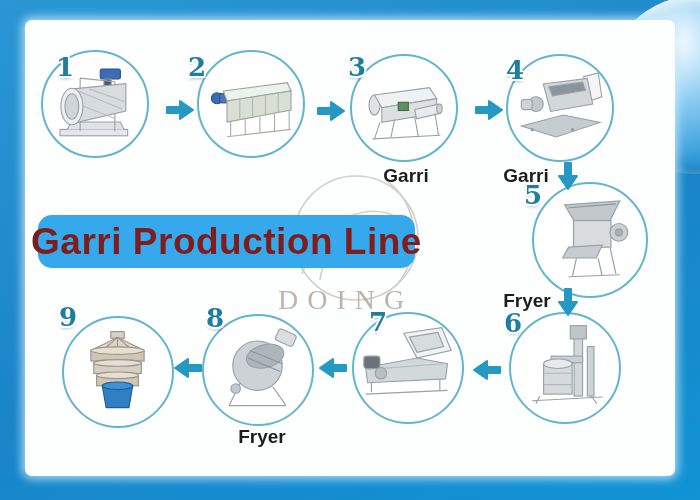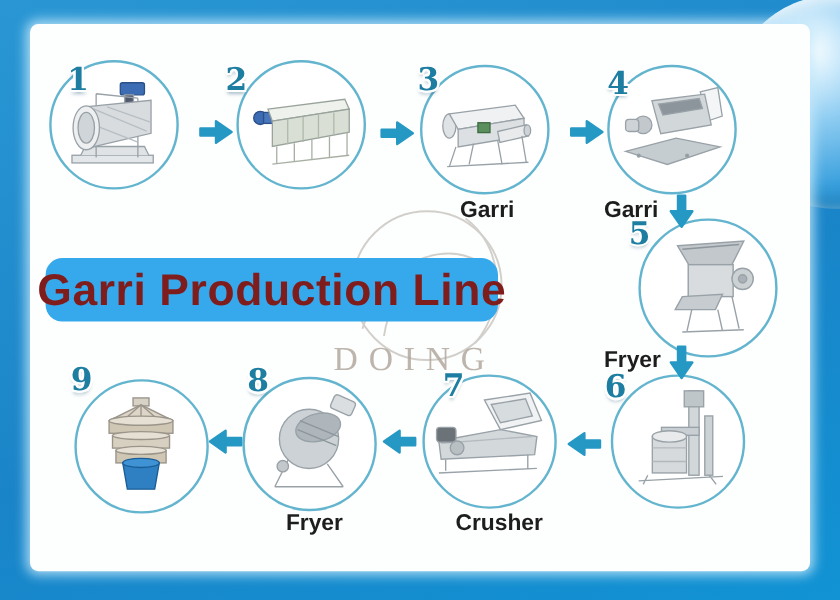"Crusher" div.label { html: <div>Crusher</div> -> none }
